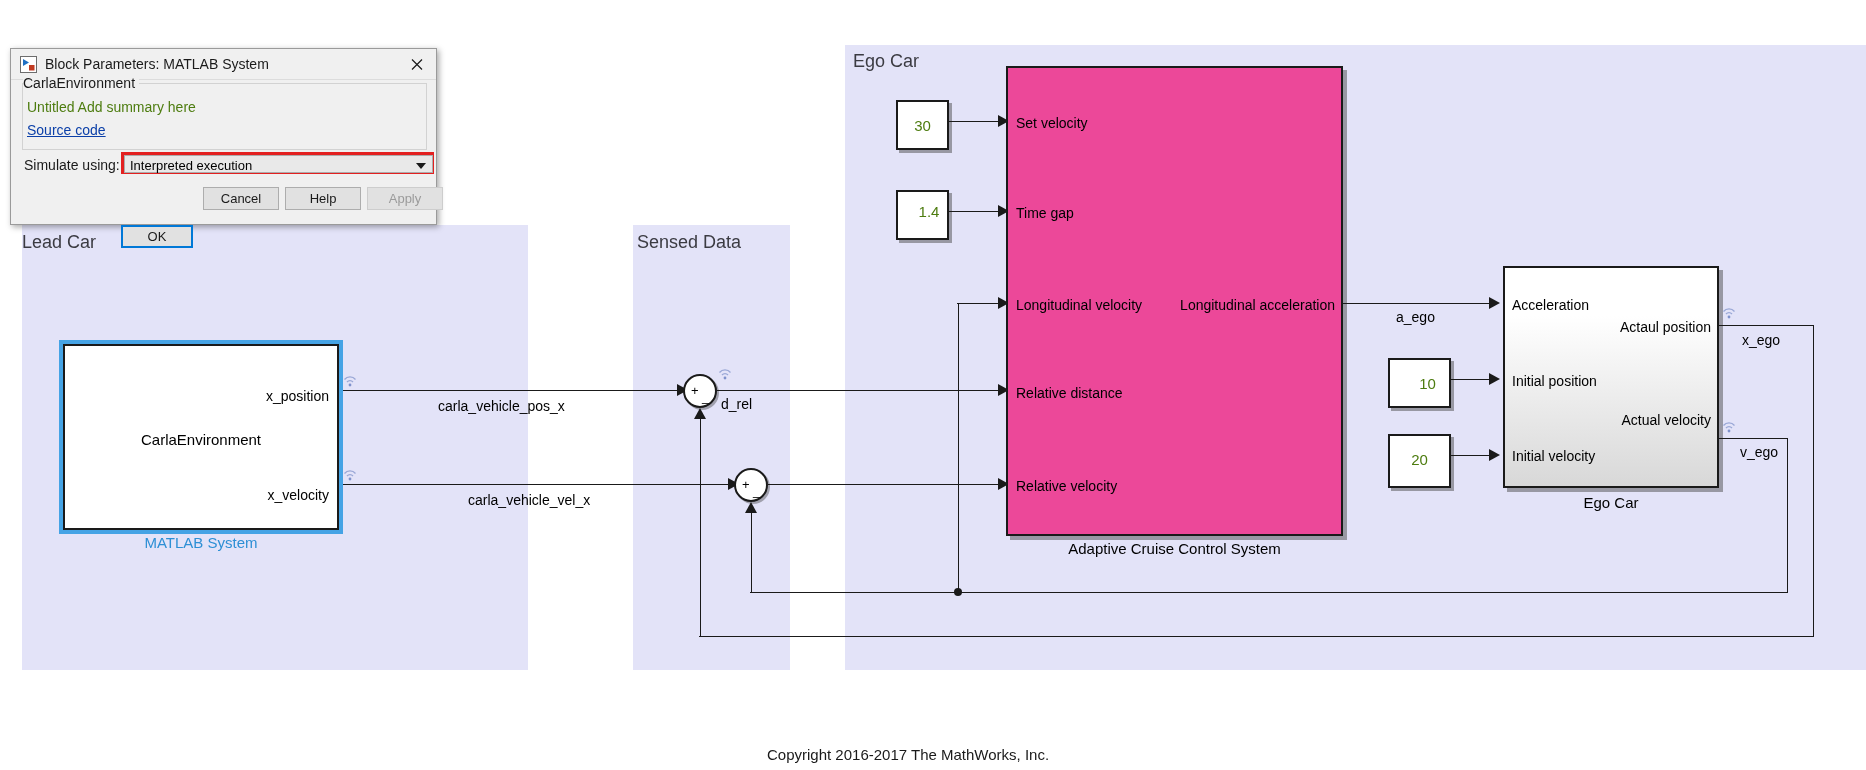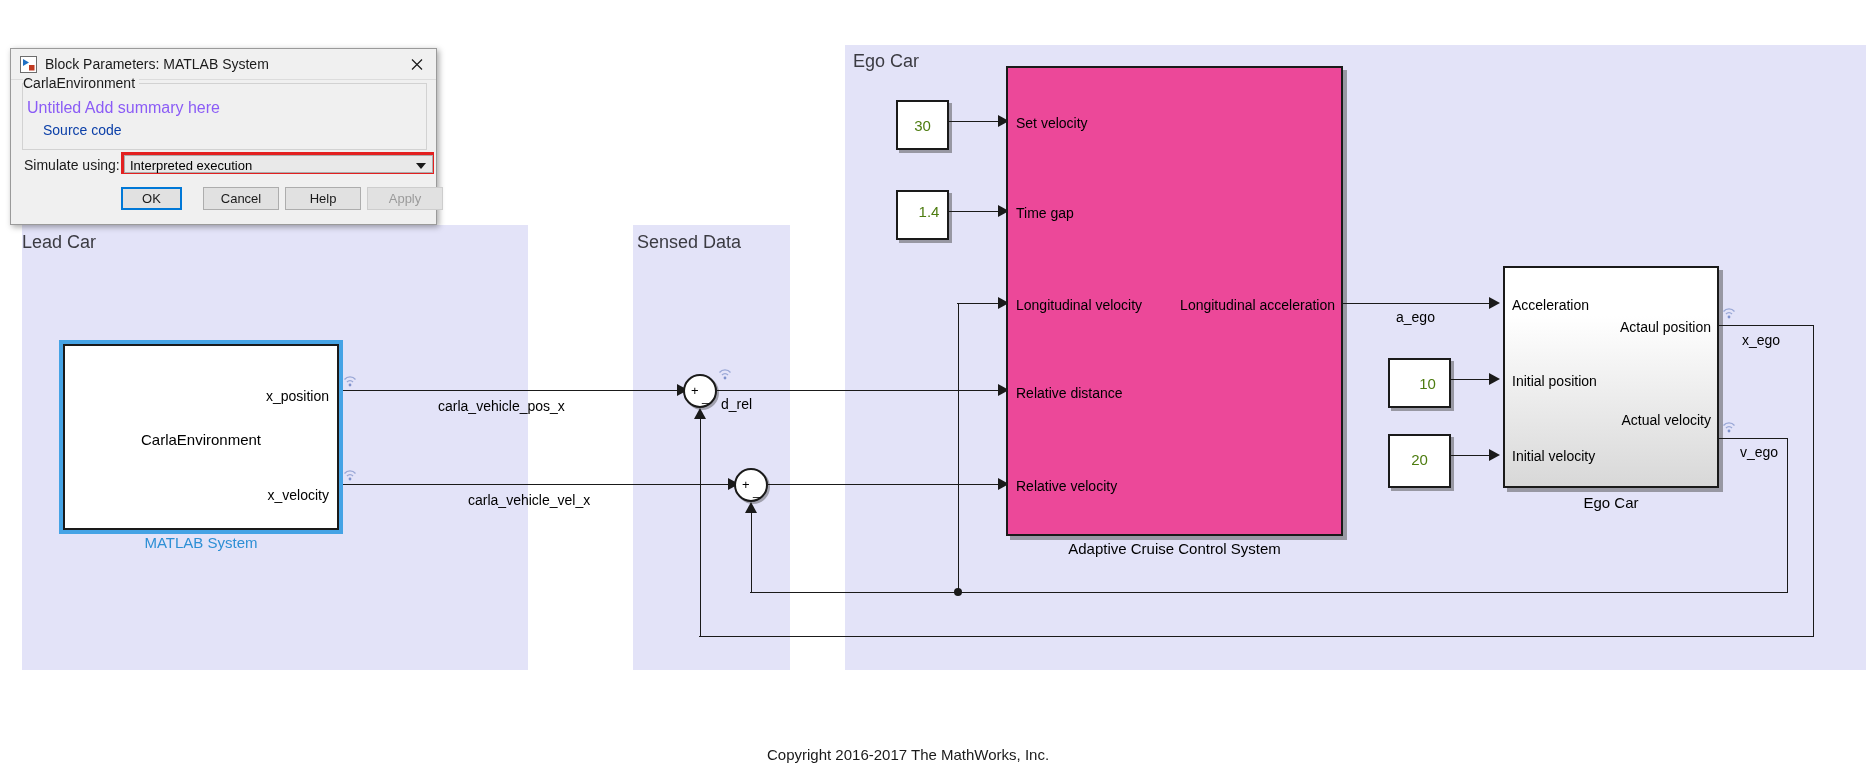"Untitled Add summary here" .dlg-summary { color: #8b5cf6 -> #4d7c0f; font-size: 16px -> 14px }
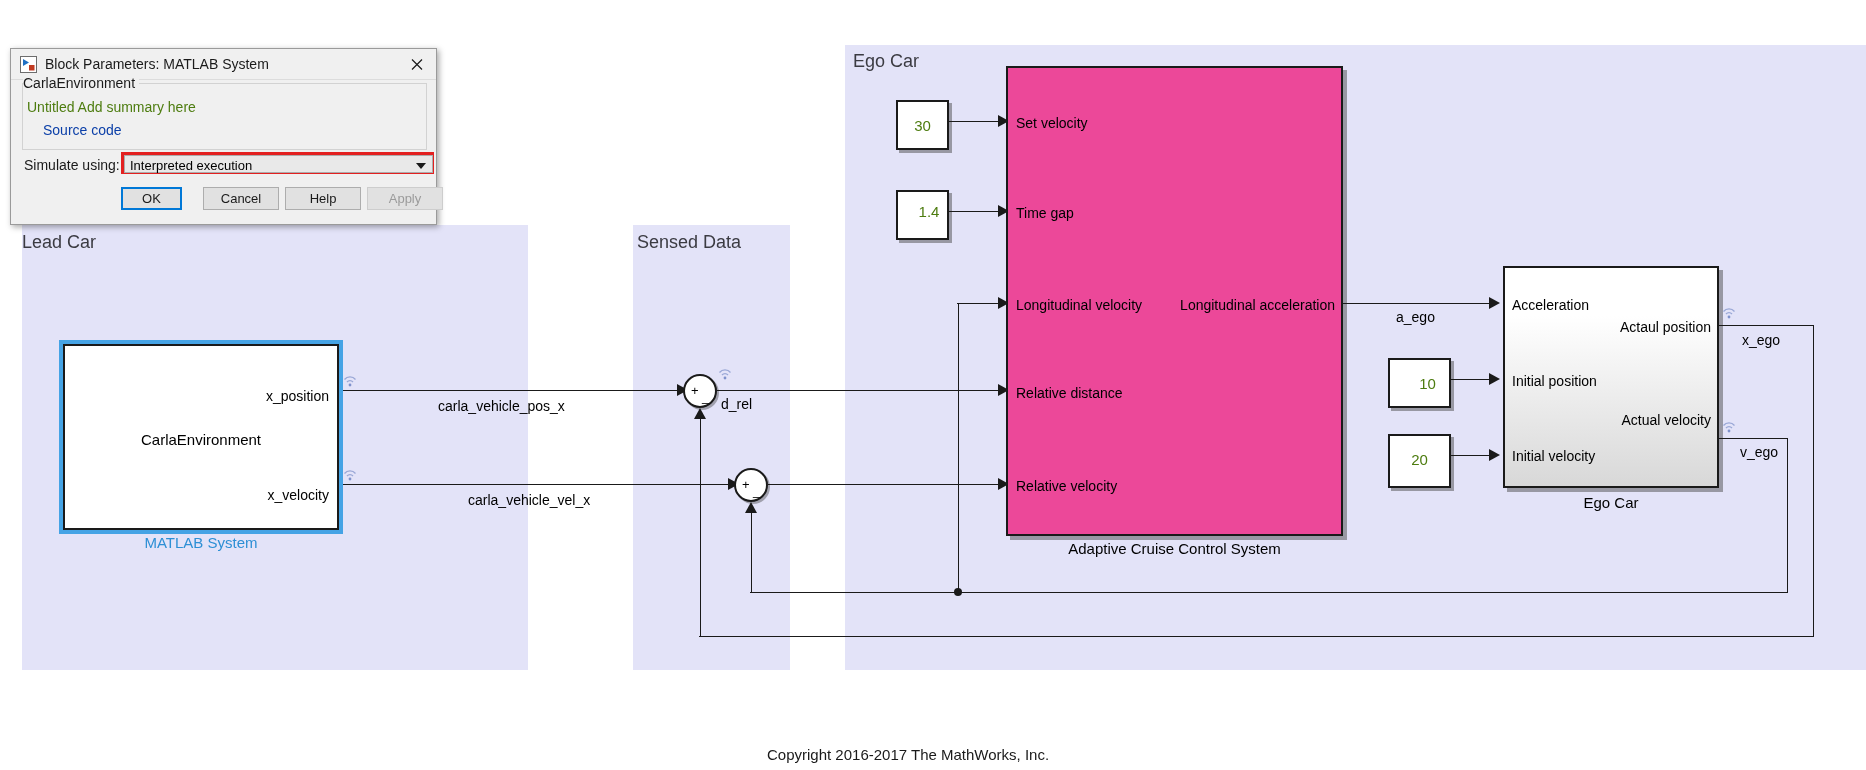"Source code" .dlg-link { margin-left: 16px -> none; text-decoration: none -> underline }
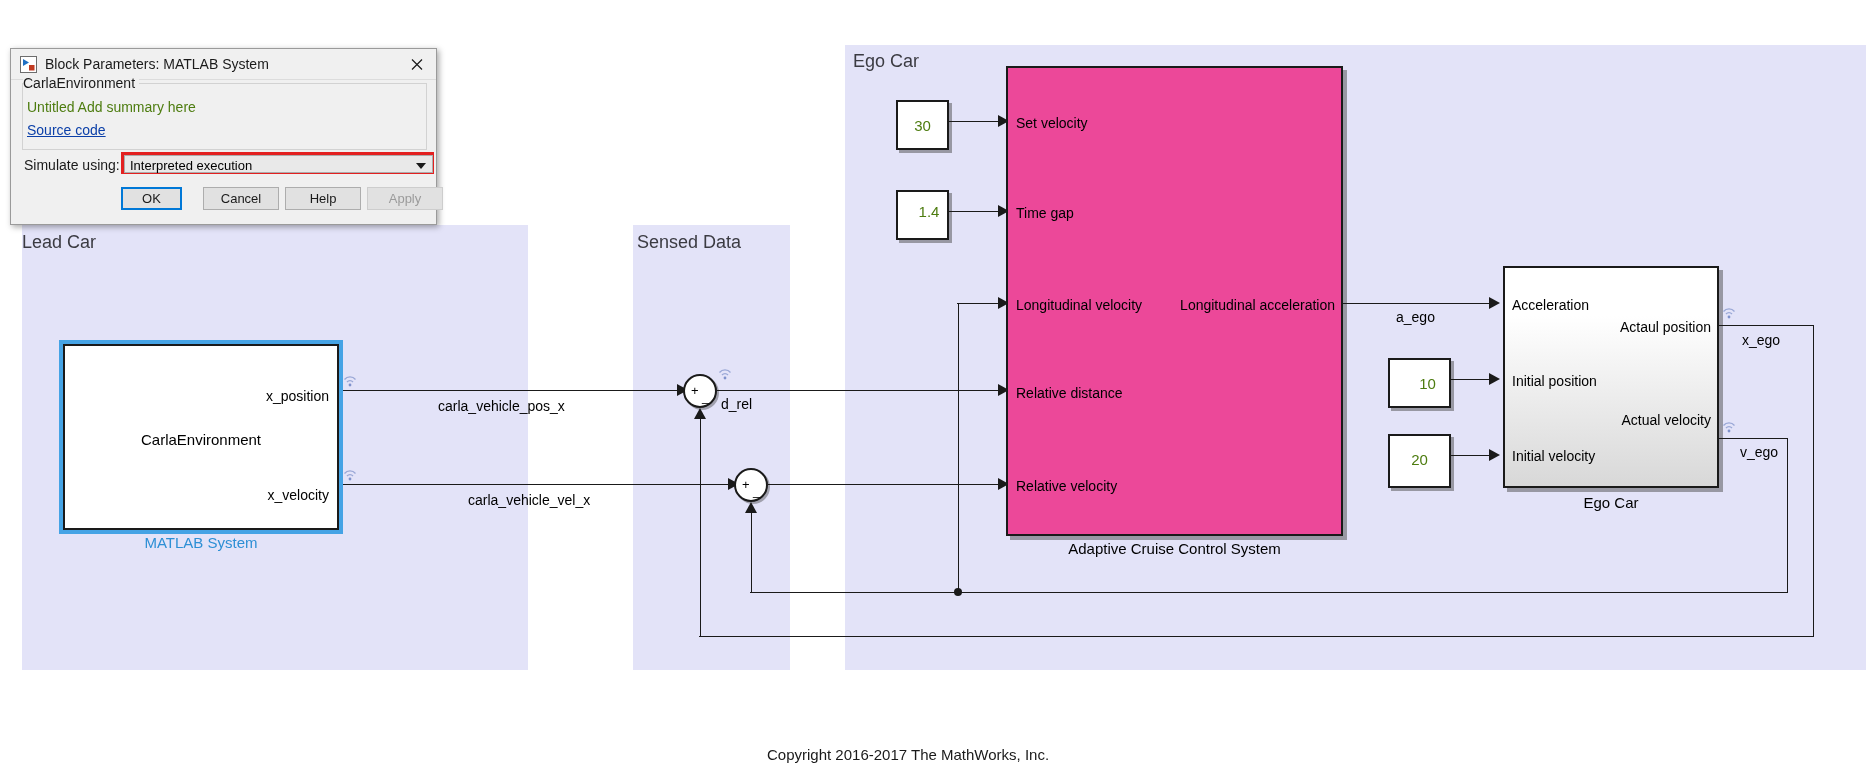"OK" #btn-ok { margin-top: none -> 38px; width: 61px -> 72px }
